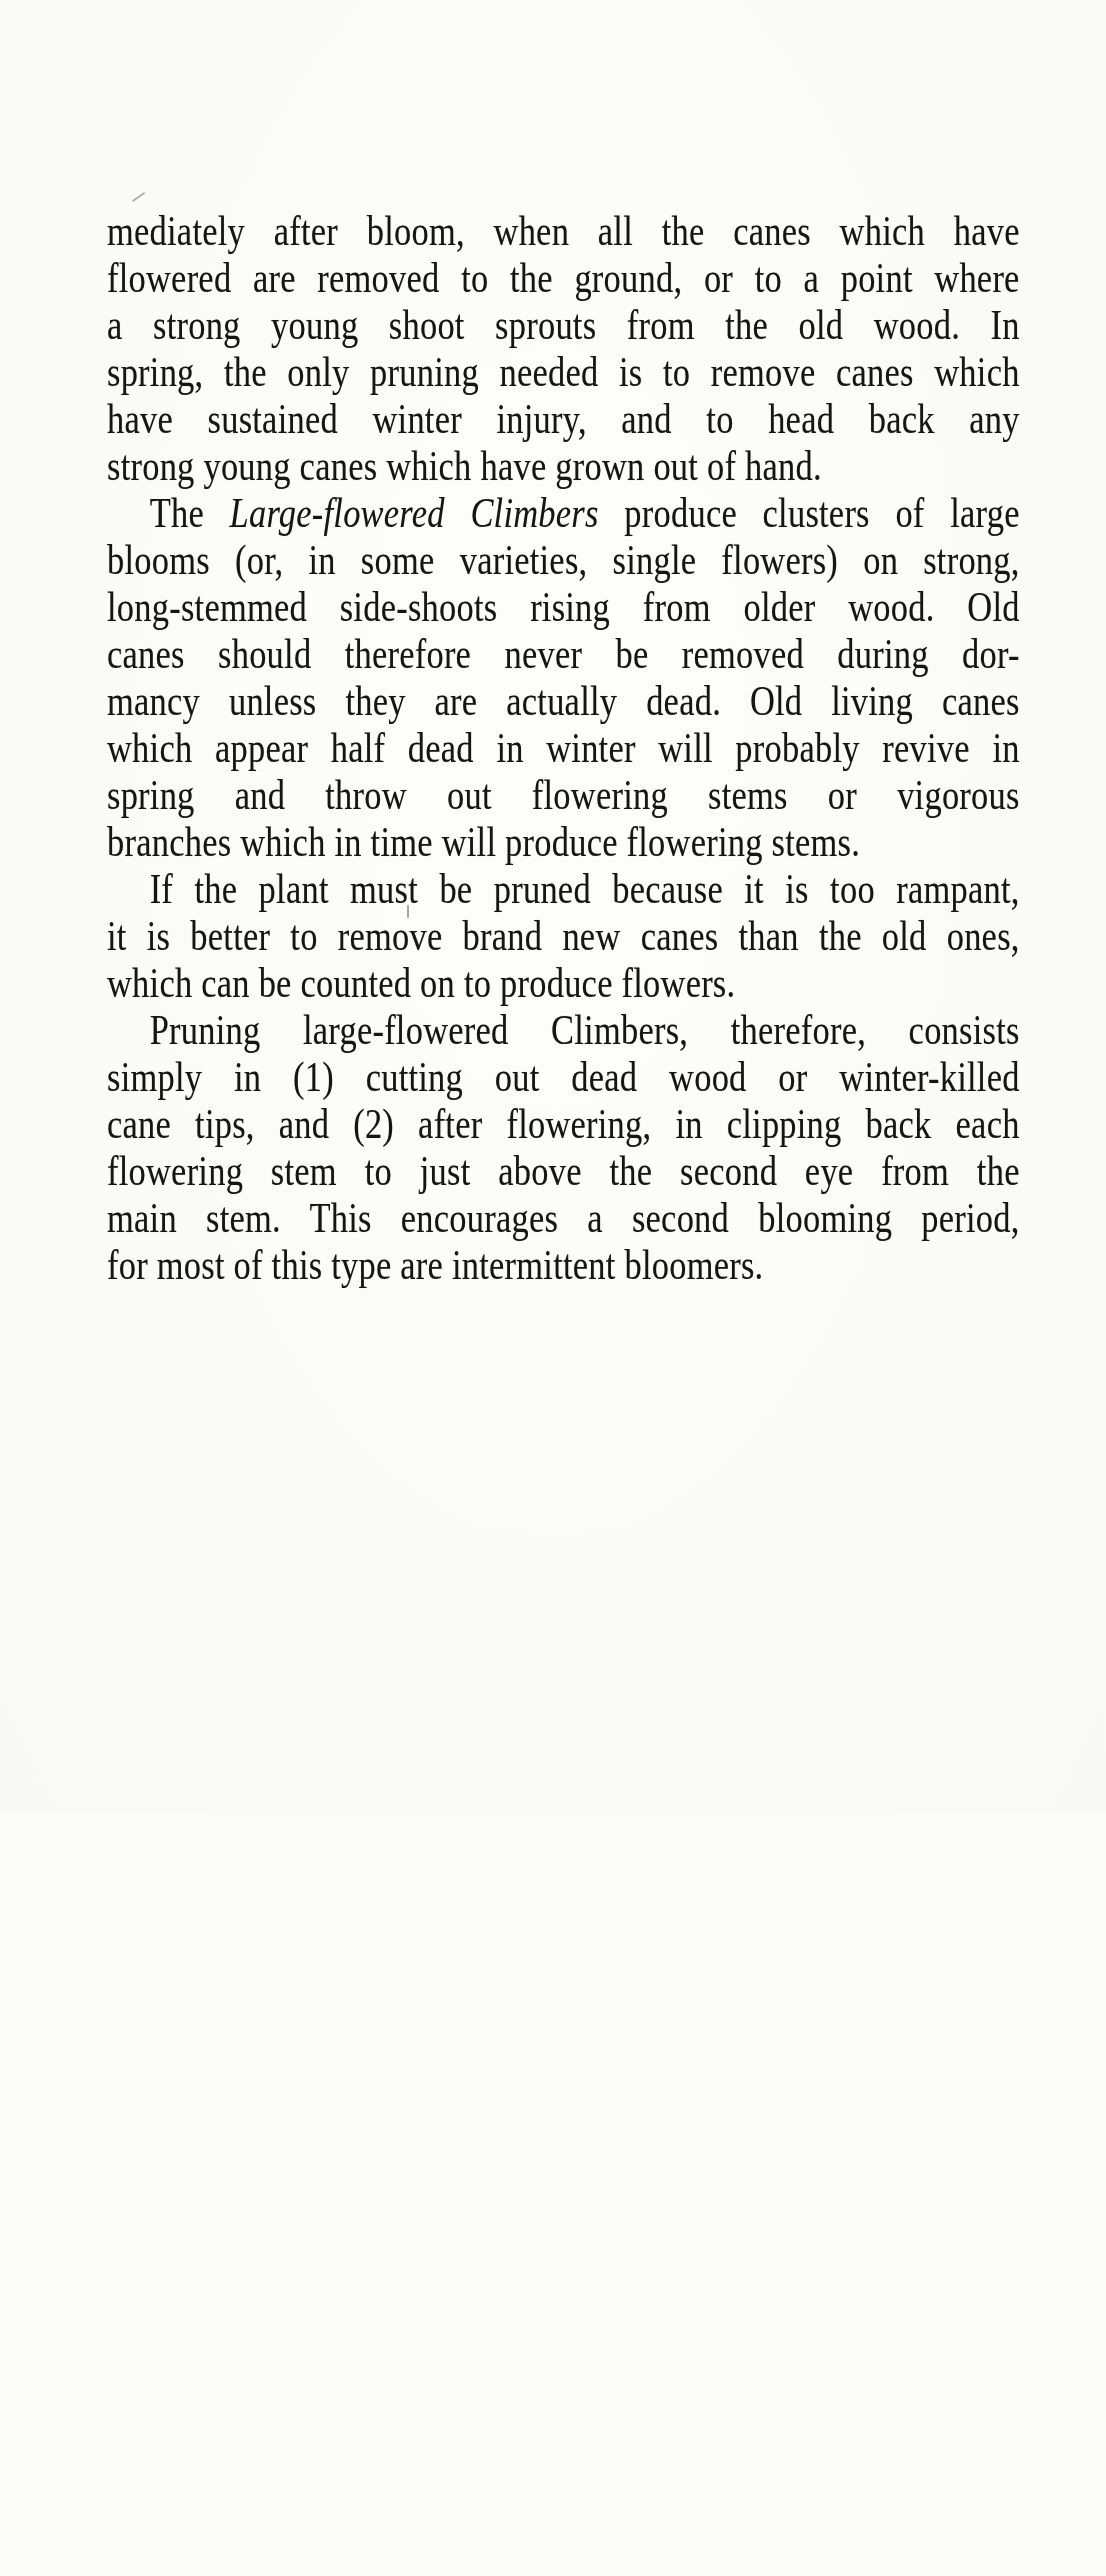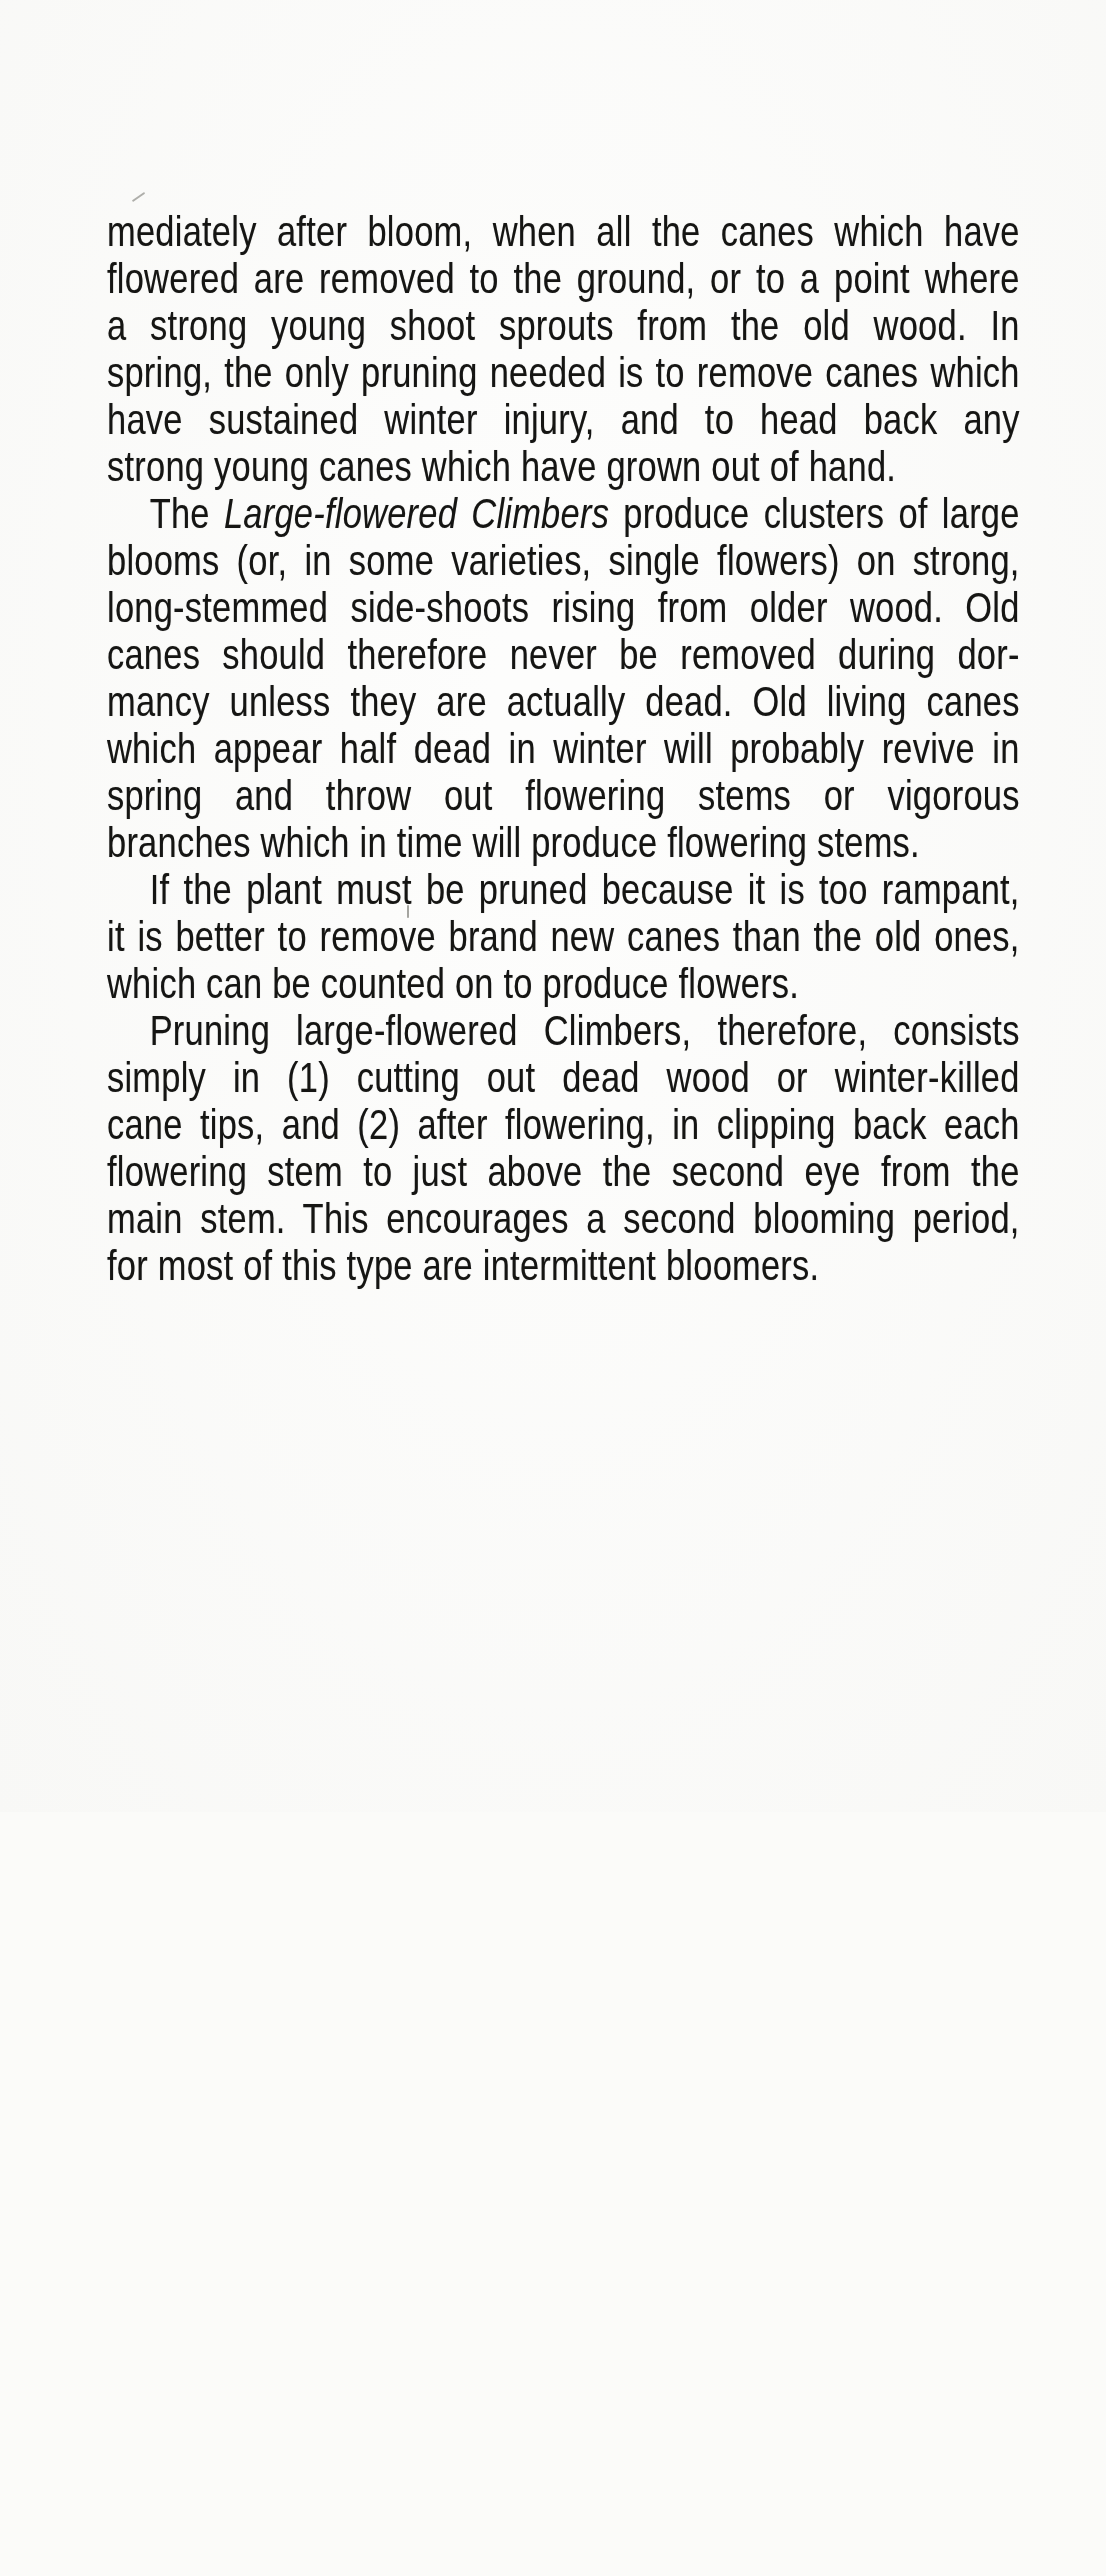"mediately after bloom, when all" .page { font-family: Liberation Sans, sans-serif -> Liberation Serif, serif }
